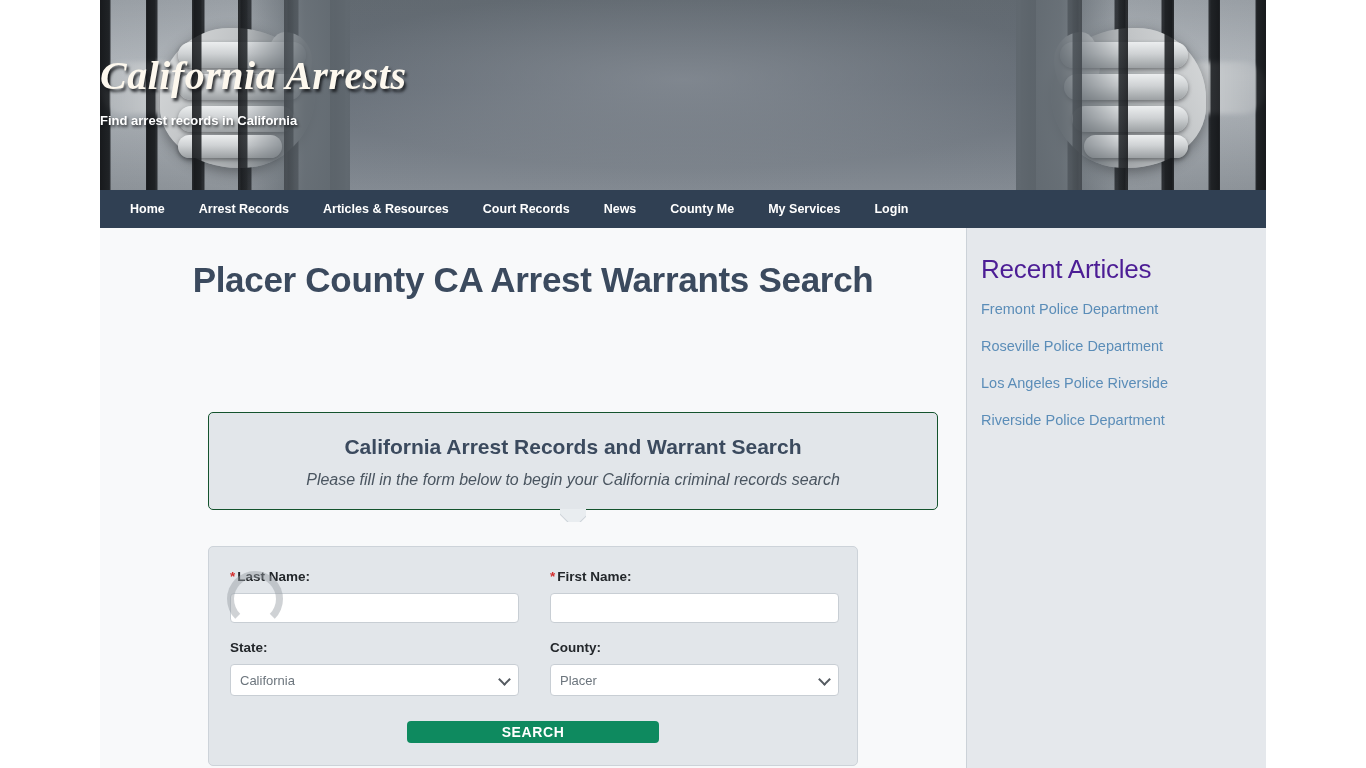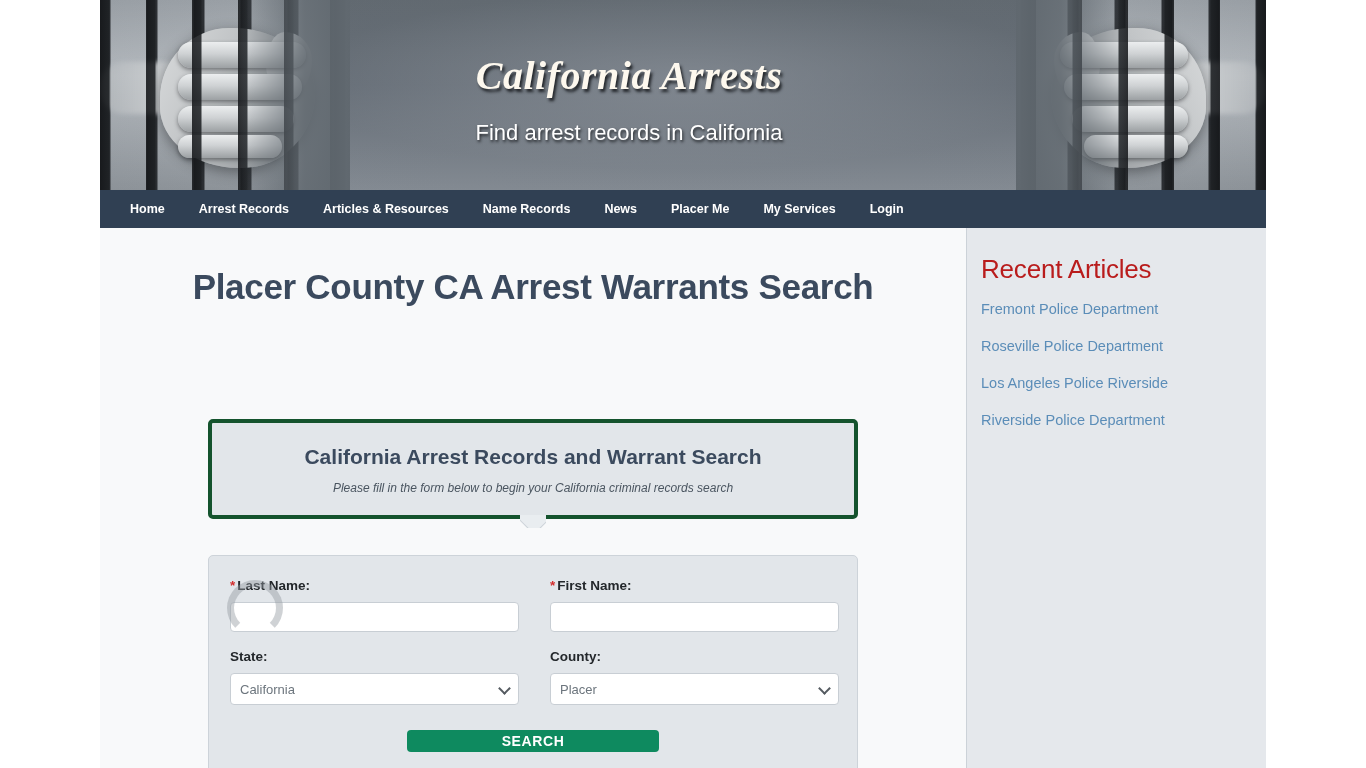"California Arrests" .banner-text { text-align: center -> left }
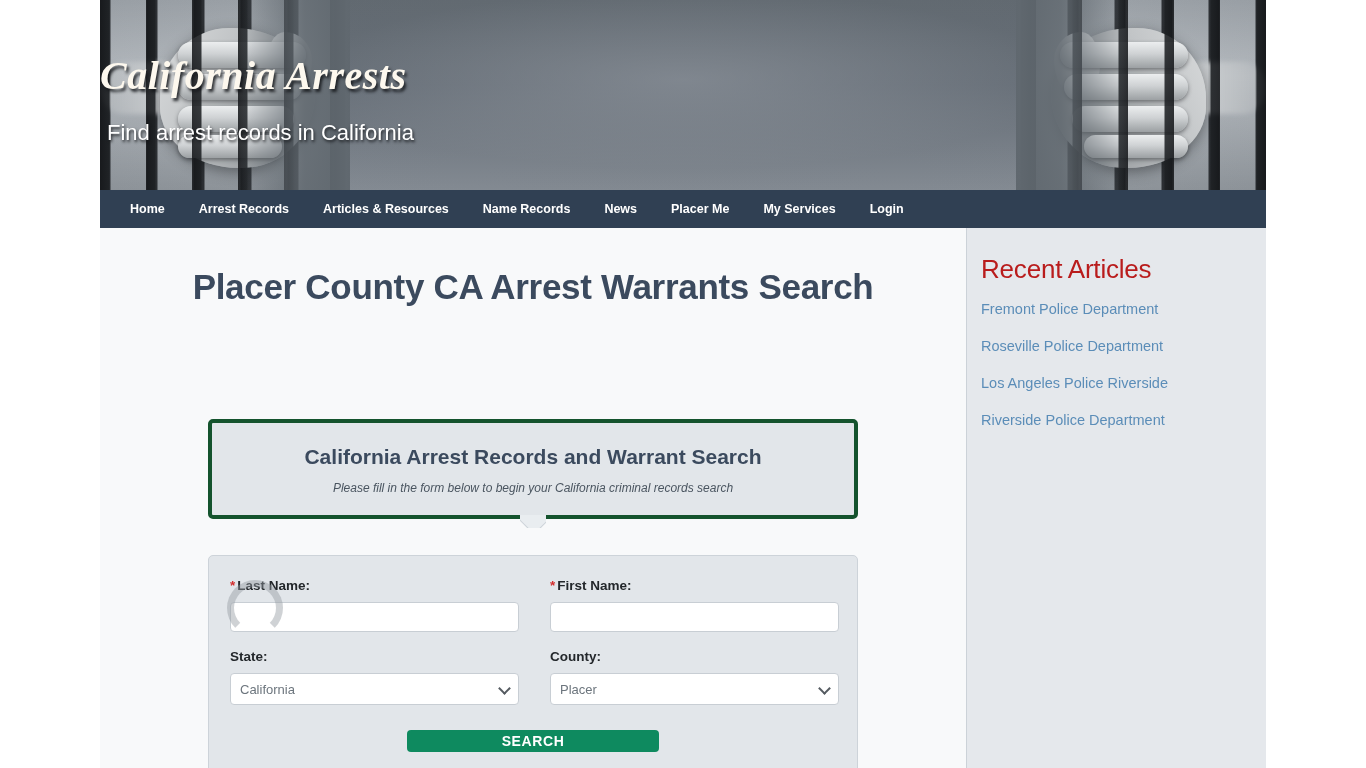"Find arrest records in California" .site-tagline { font-size: 22px -> 13px; font-weight: normal -> bold; margin: 7px -> 0 }
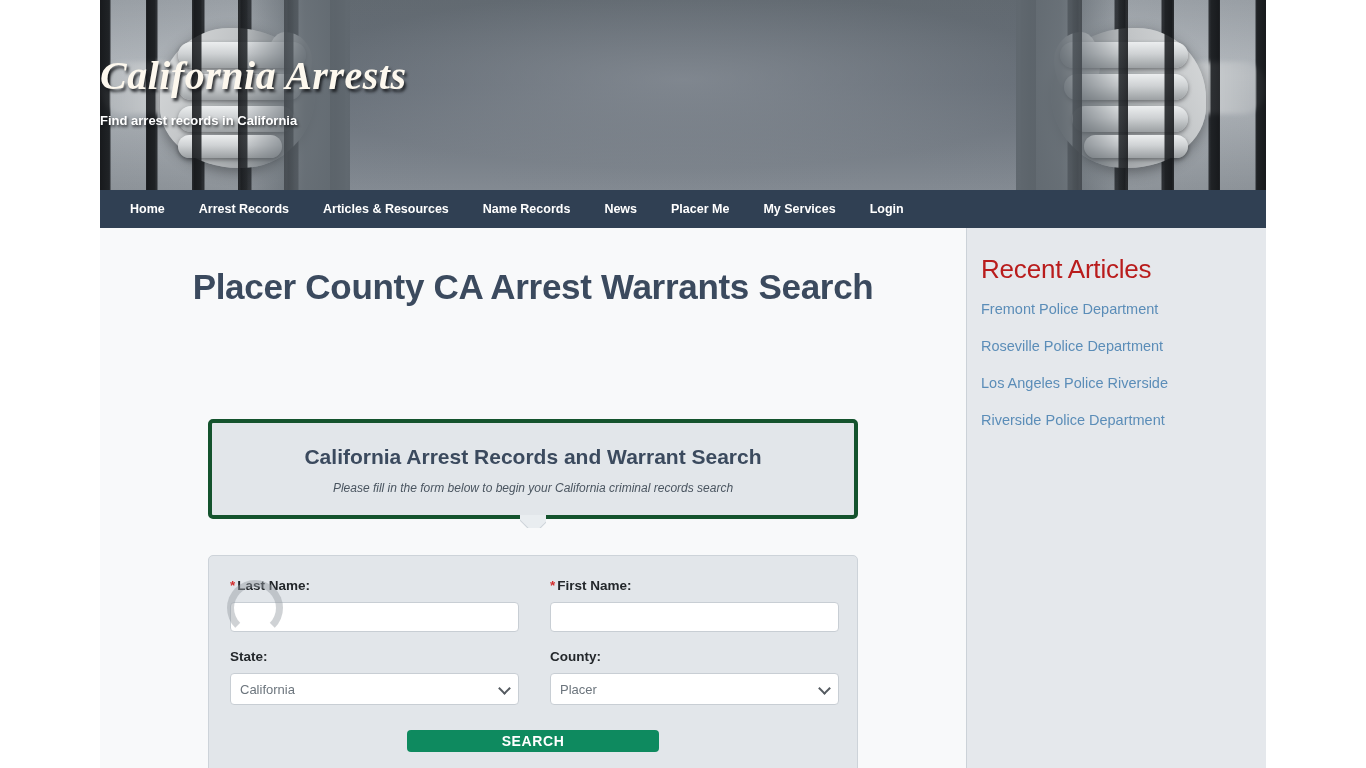"Name Records" a.nav-item { text: Name -> Court }
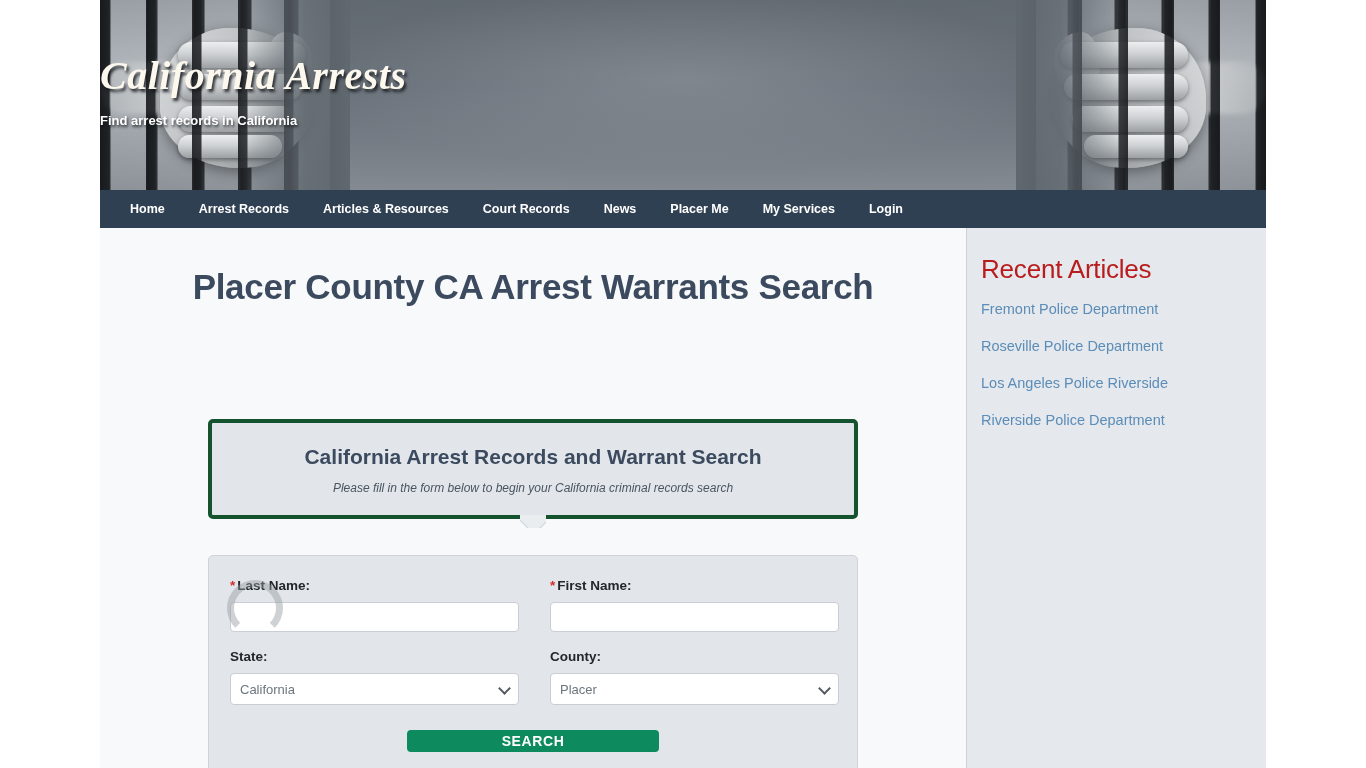"Placer Me" a.nav-item { text: Placer -> County }
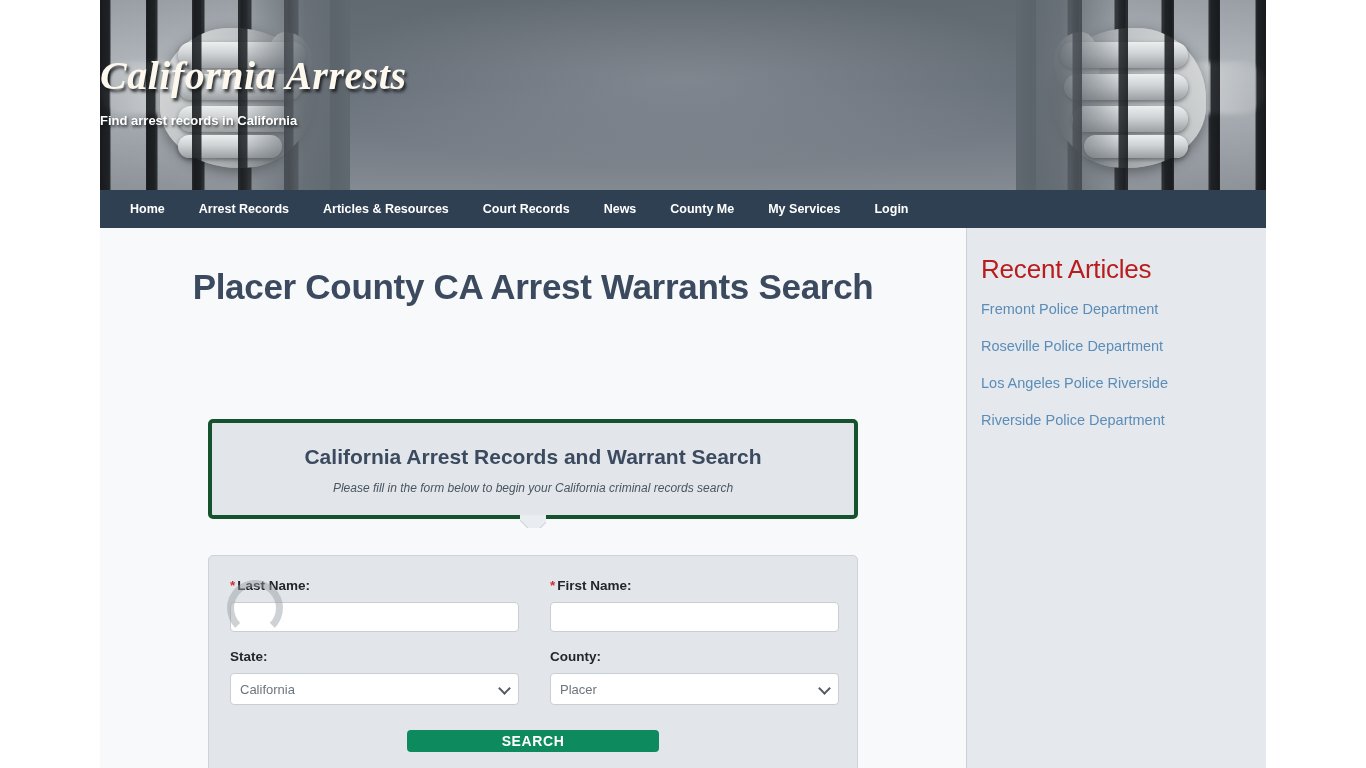"Placer County CA Arrest Warrants" .page-title { margin: 7px -> 0 }
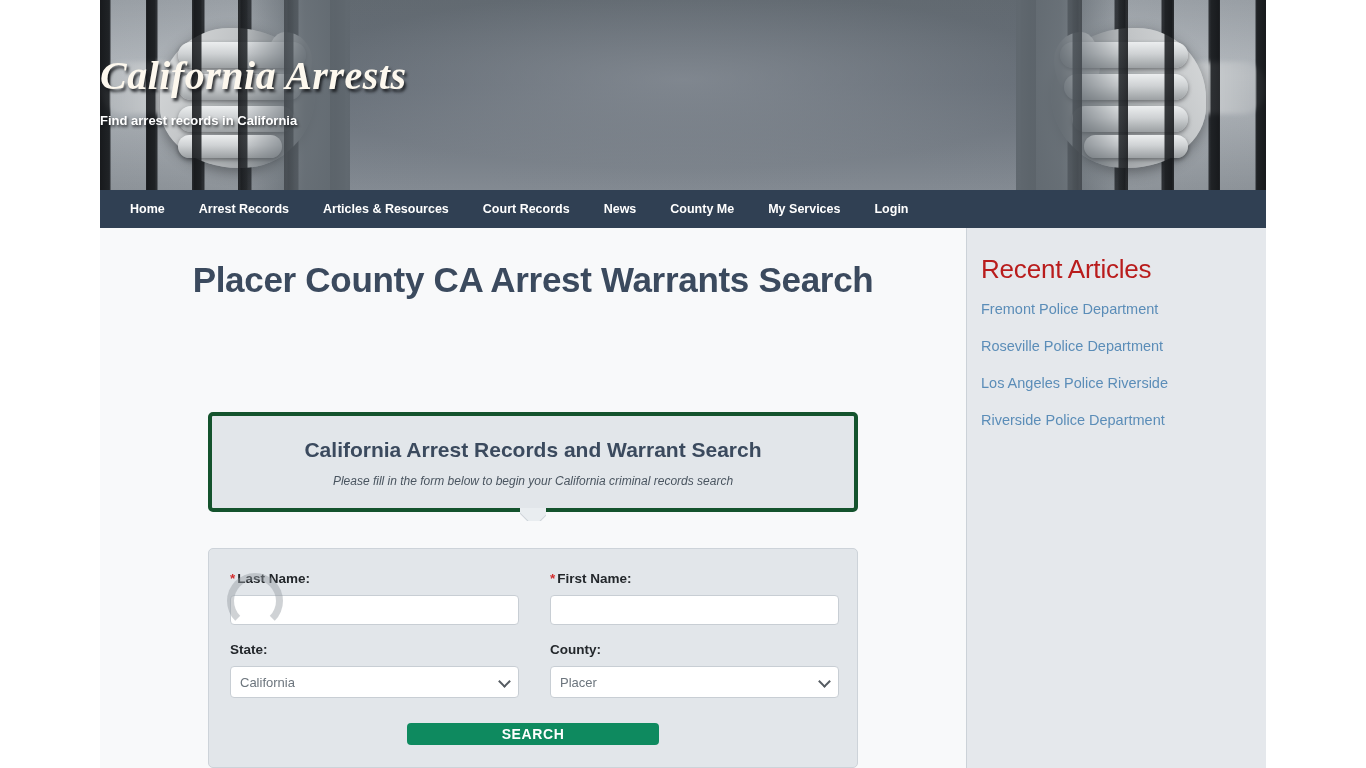"Recent Articles" .side-title { color: #b91c1c -> #4c1d95 }
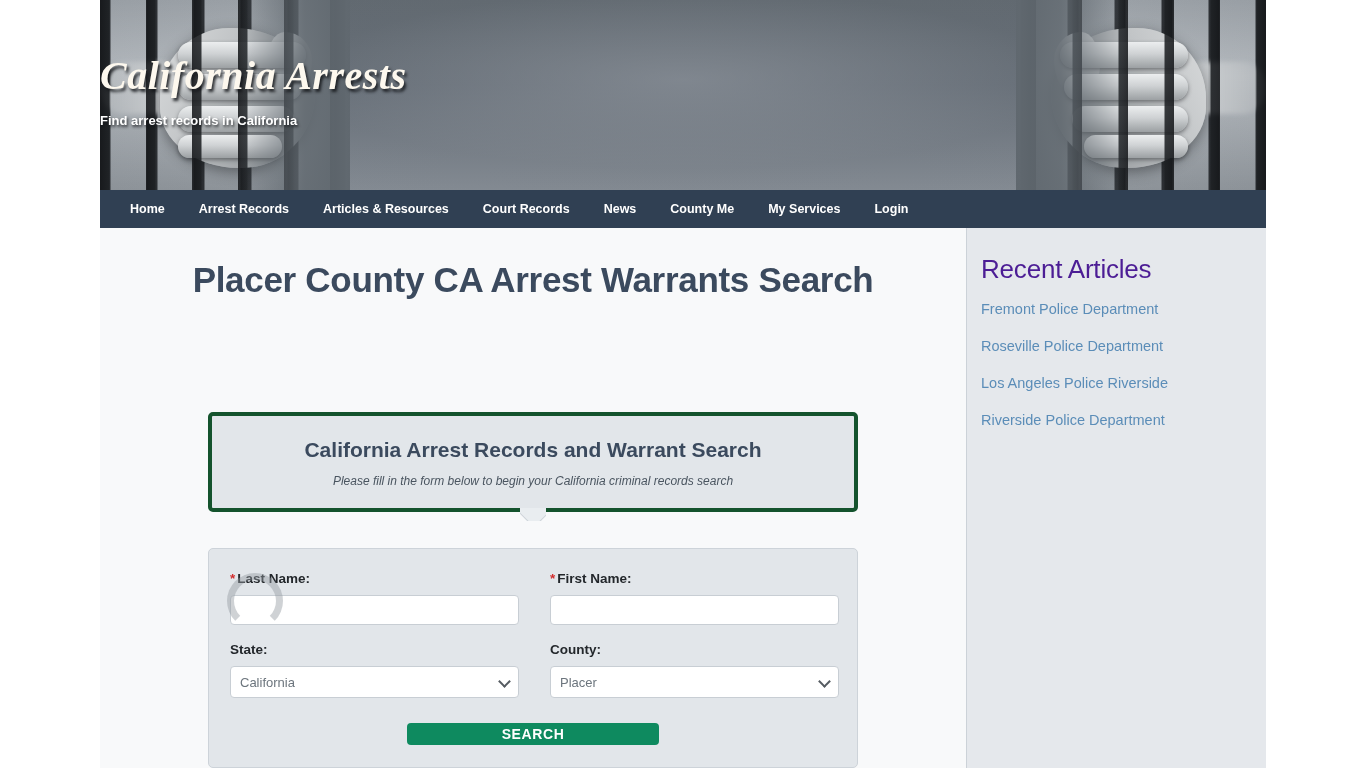"California Arrest Records and Warrant" .callout-box { border: 4px solid #14532d -> 1px solid #14532d; width: 650px -> 730px }
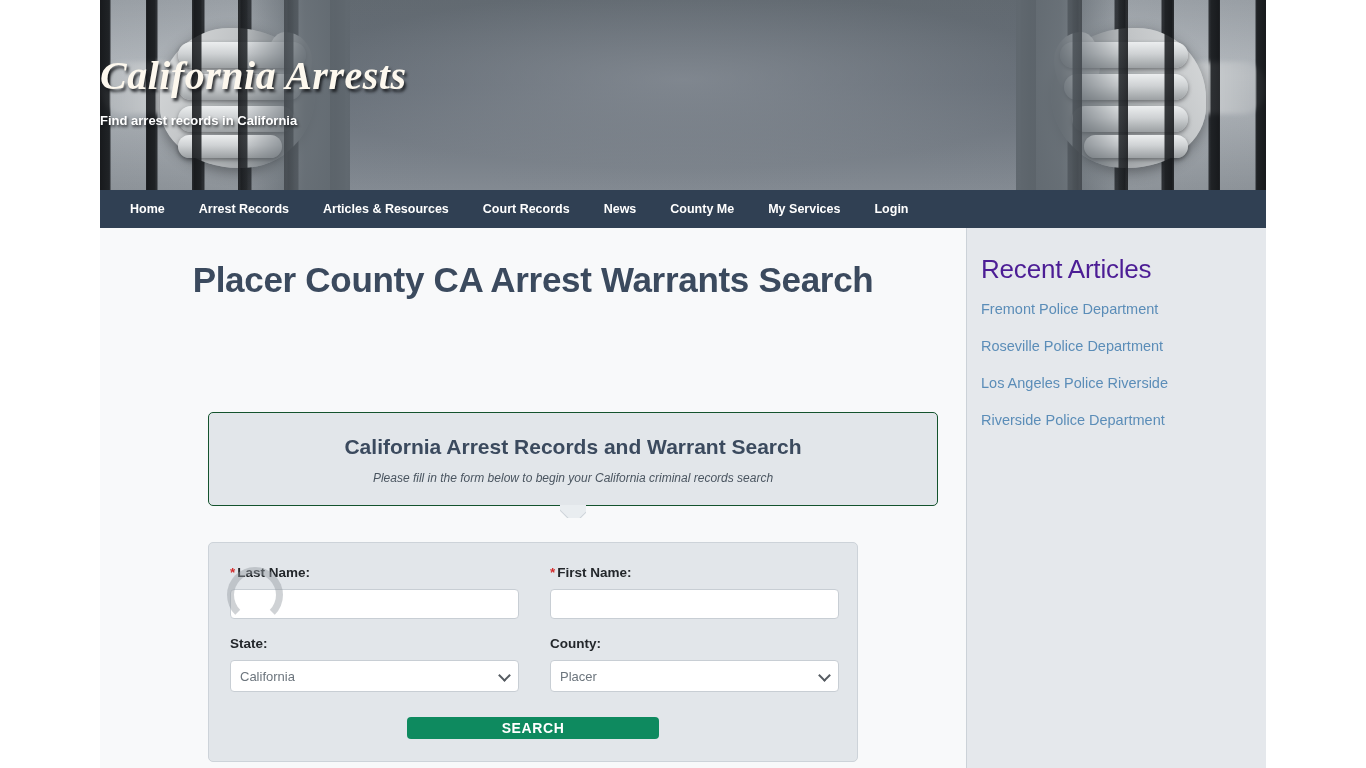"Please fill in the form" .callout-sub { font-size: 12px -> 16px }
